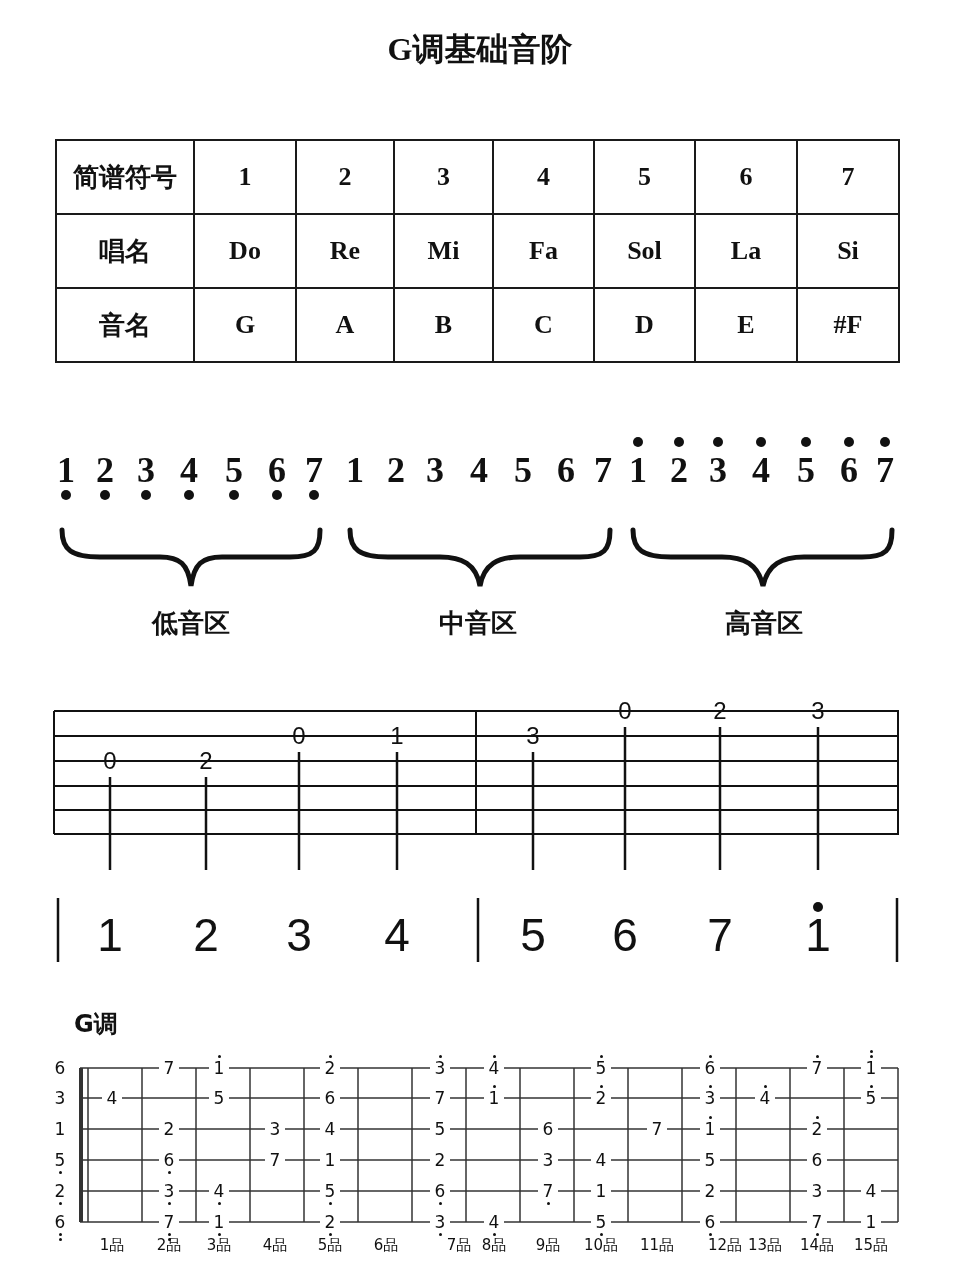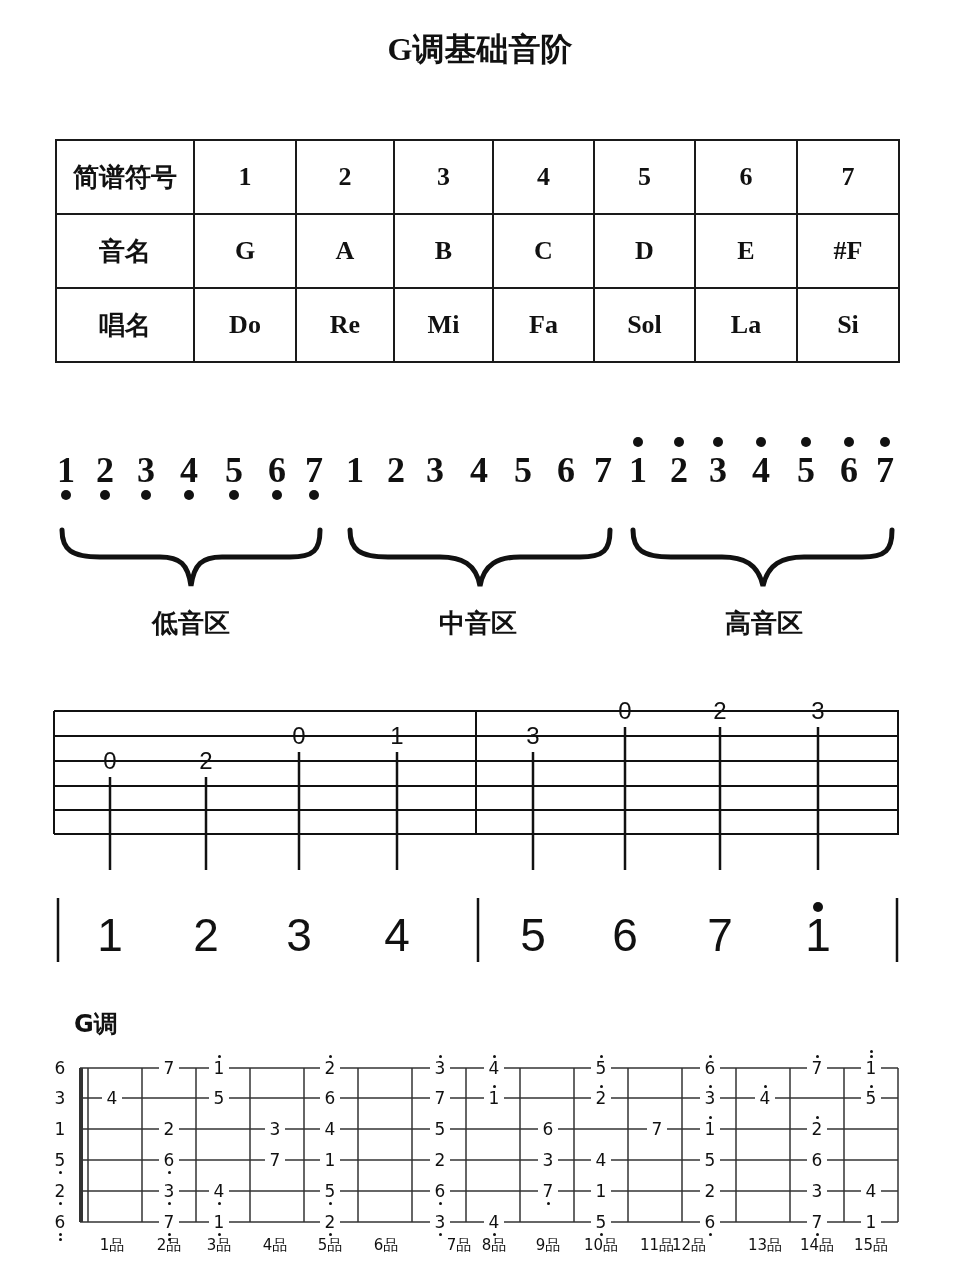"音名" tr { order: before "唱名" -> after "唱名" }
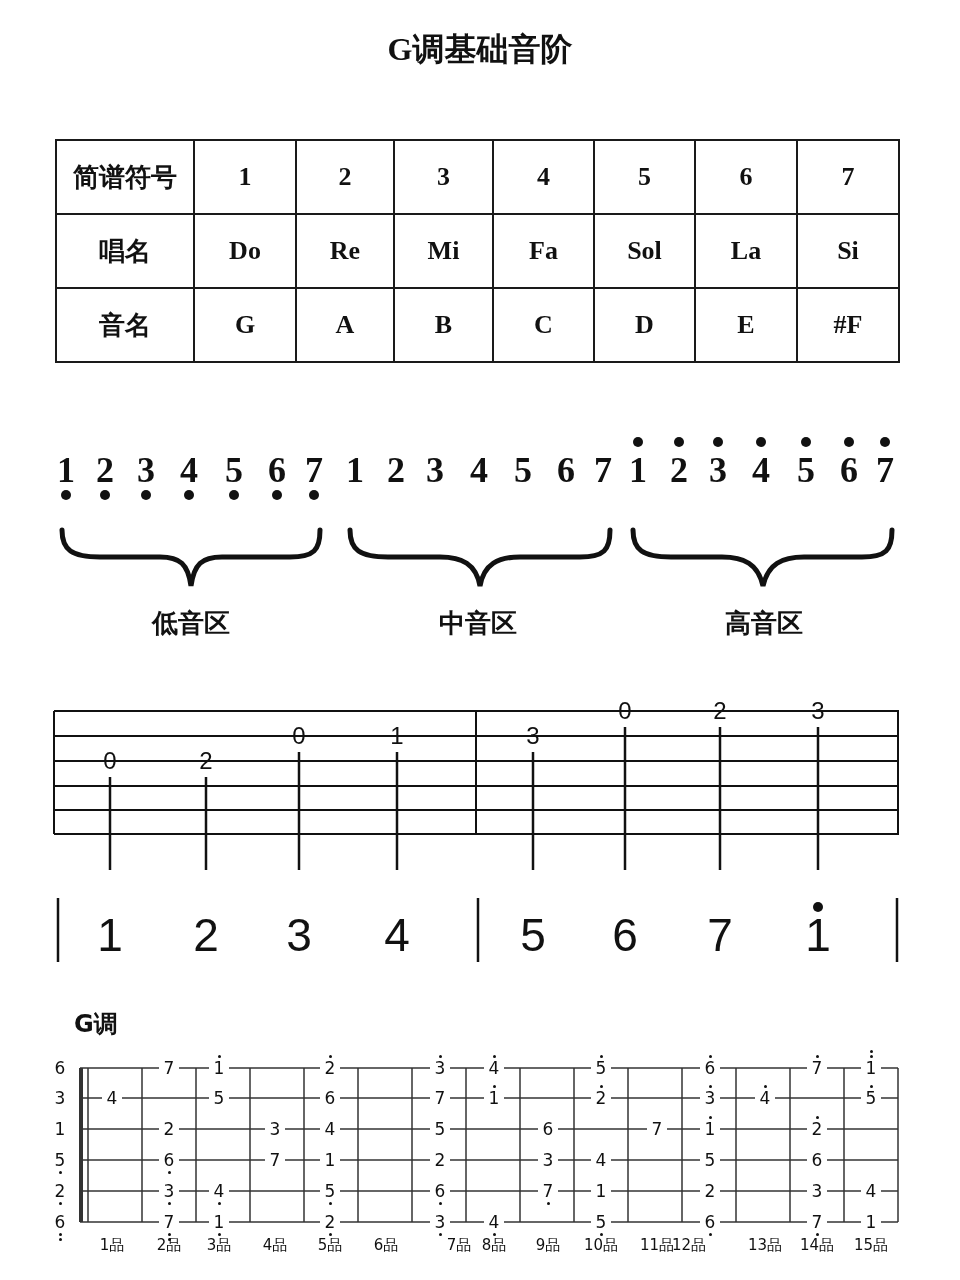"12品" div.fb-label { left: 664px -> 700px }
